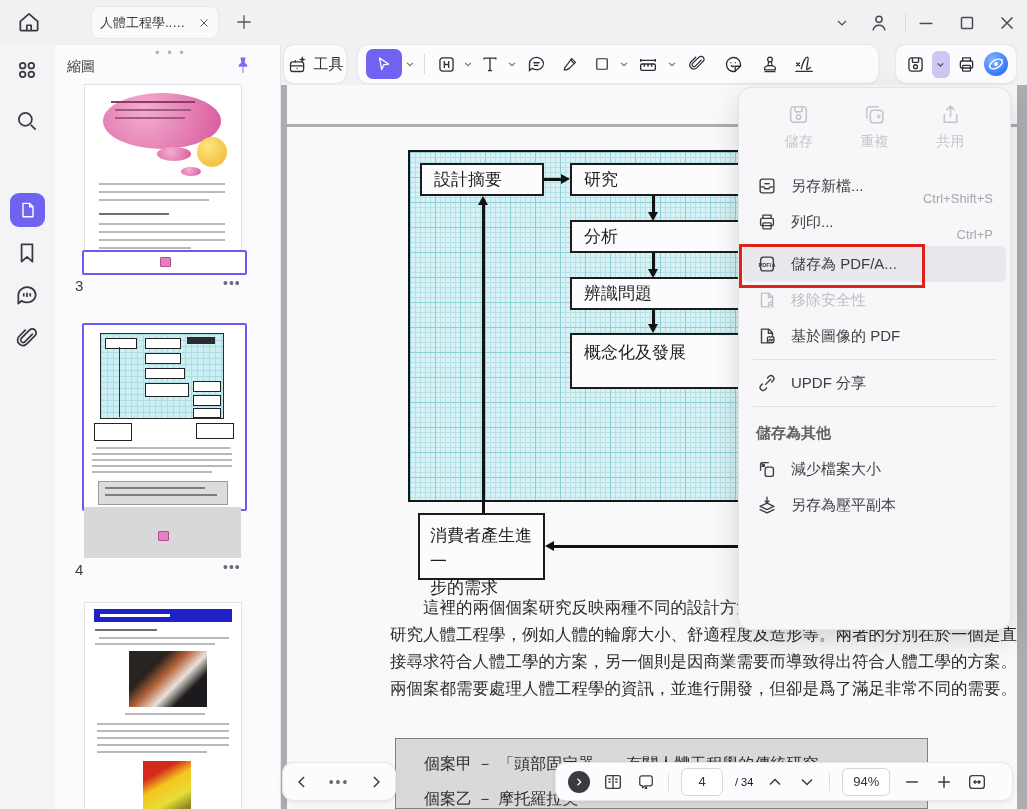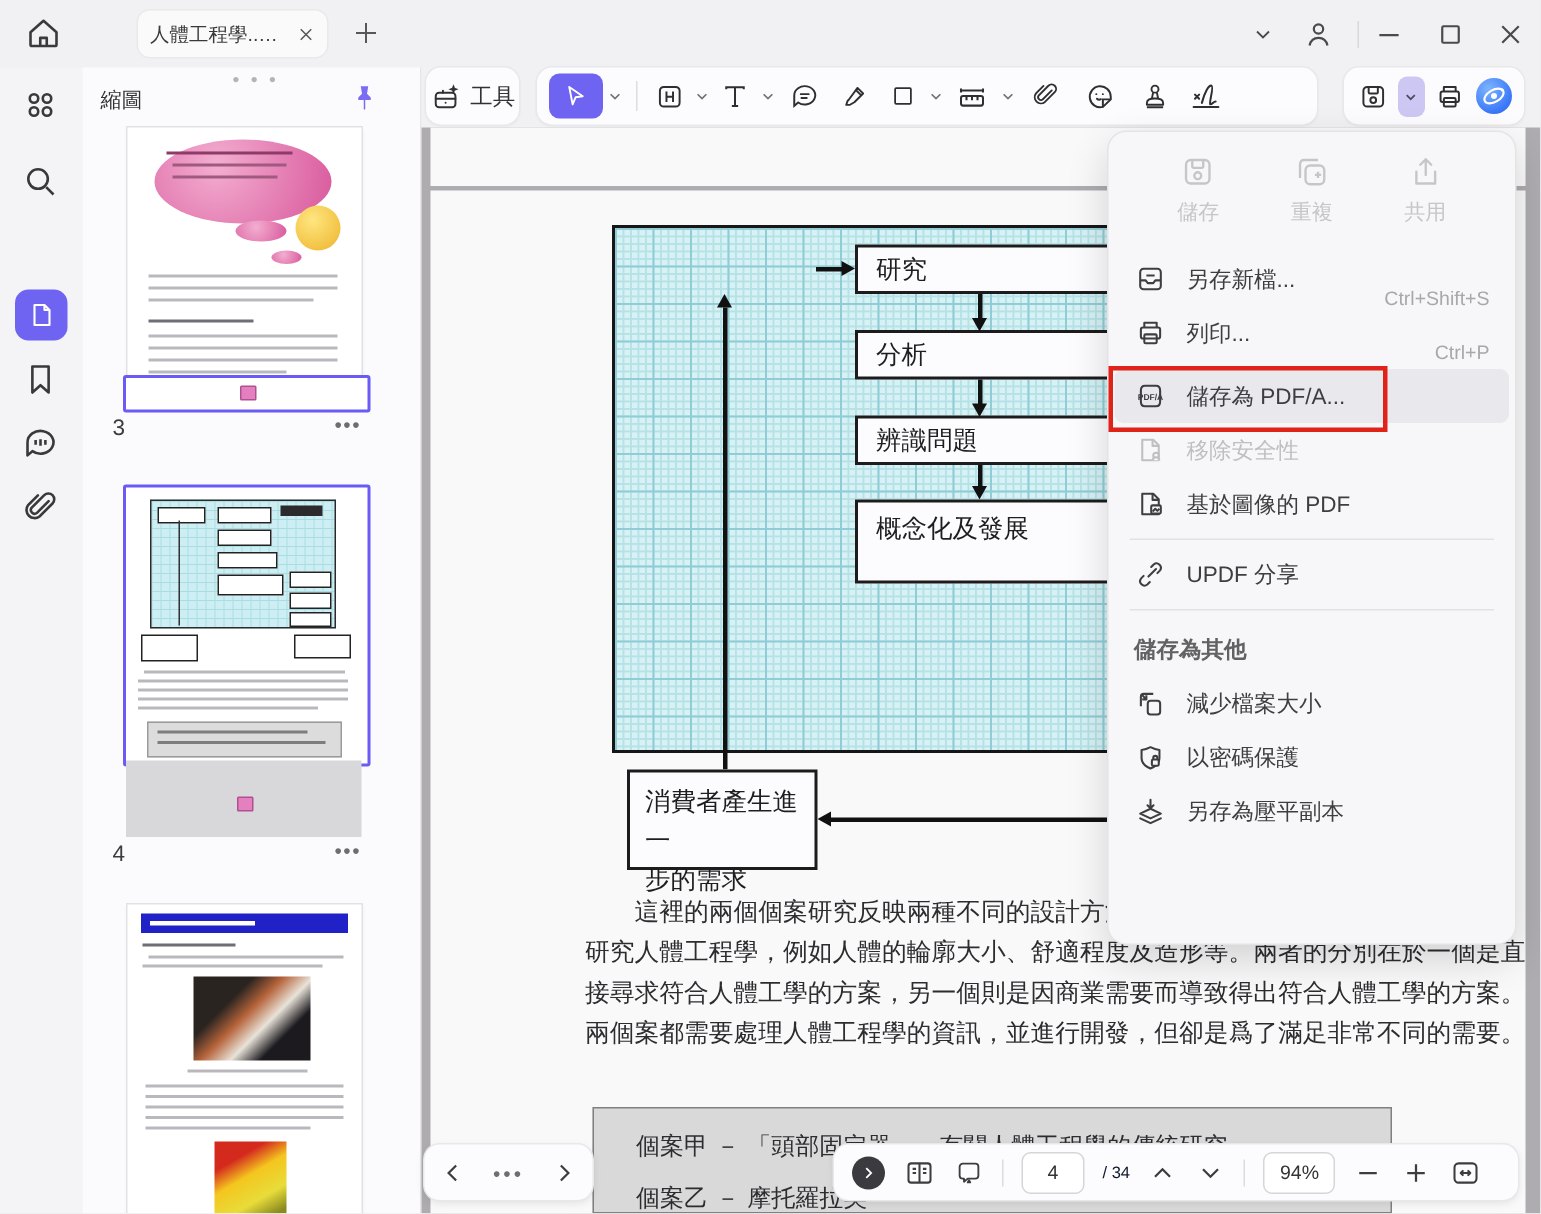"設計摘要" div.fbox { html: none -> <div> <span>設計摘要</span> </div> }
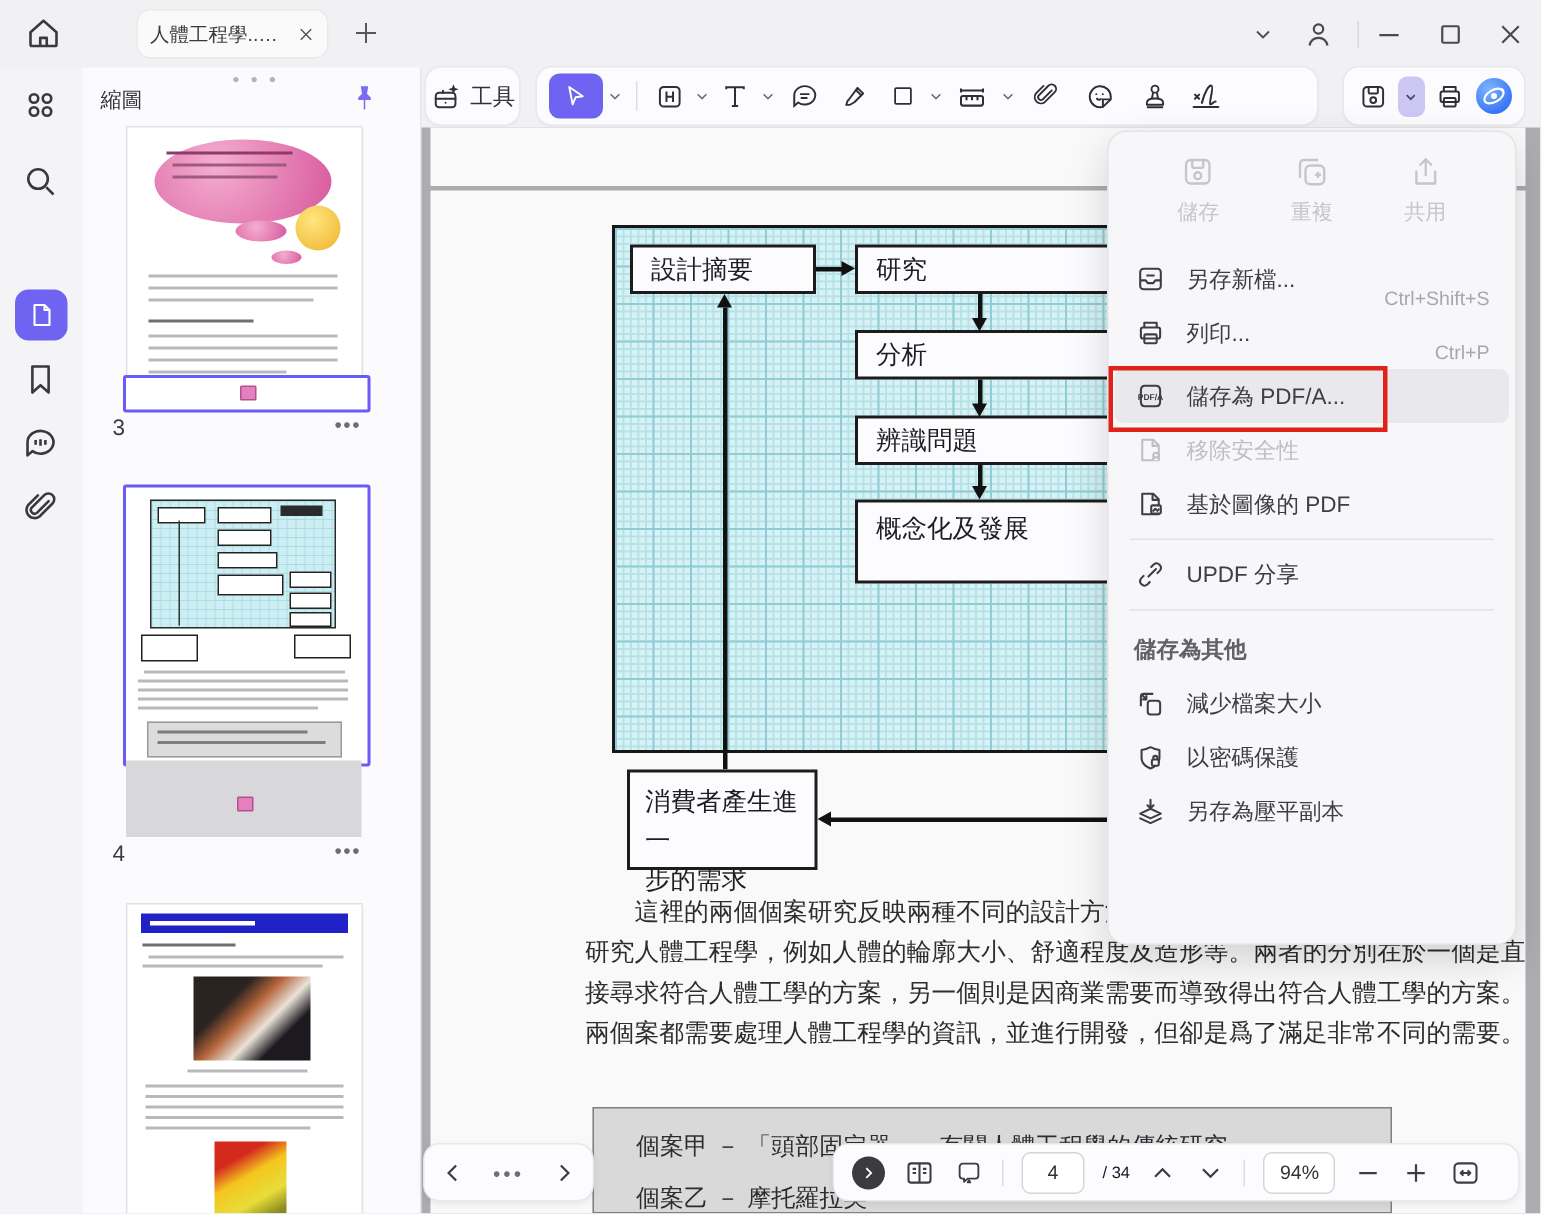"以密碼保護" div.mi { html: <div> <span> <svg> <path></path> <rect></rect> <path></path> </svg> </span> <span>以密碼保護</span> </div> -> none }
